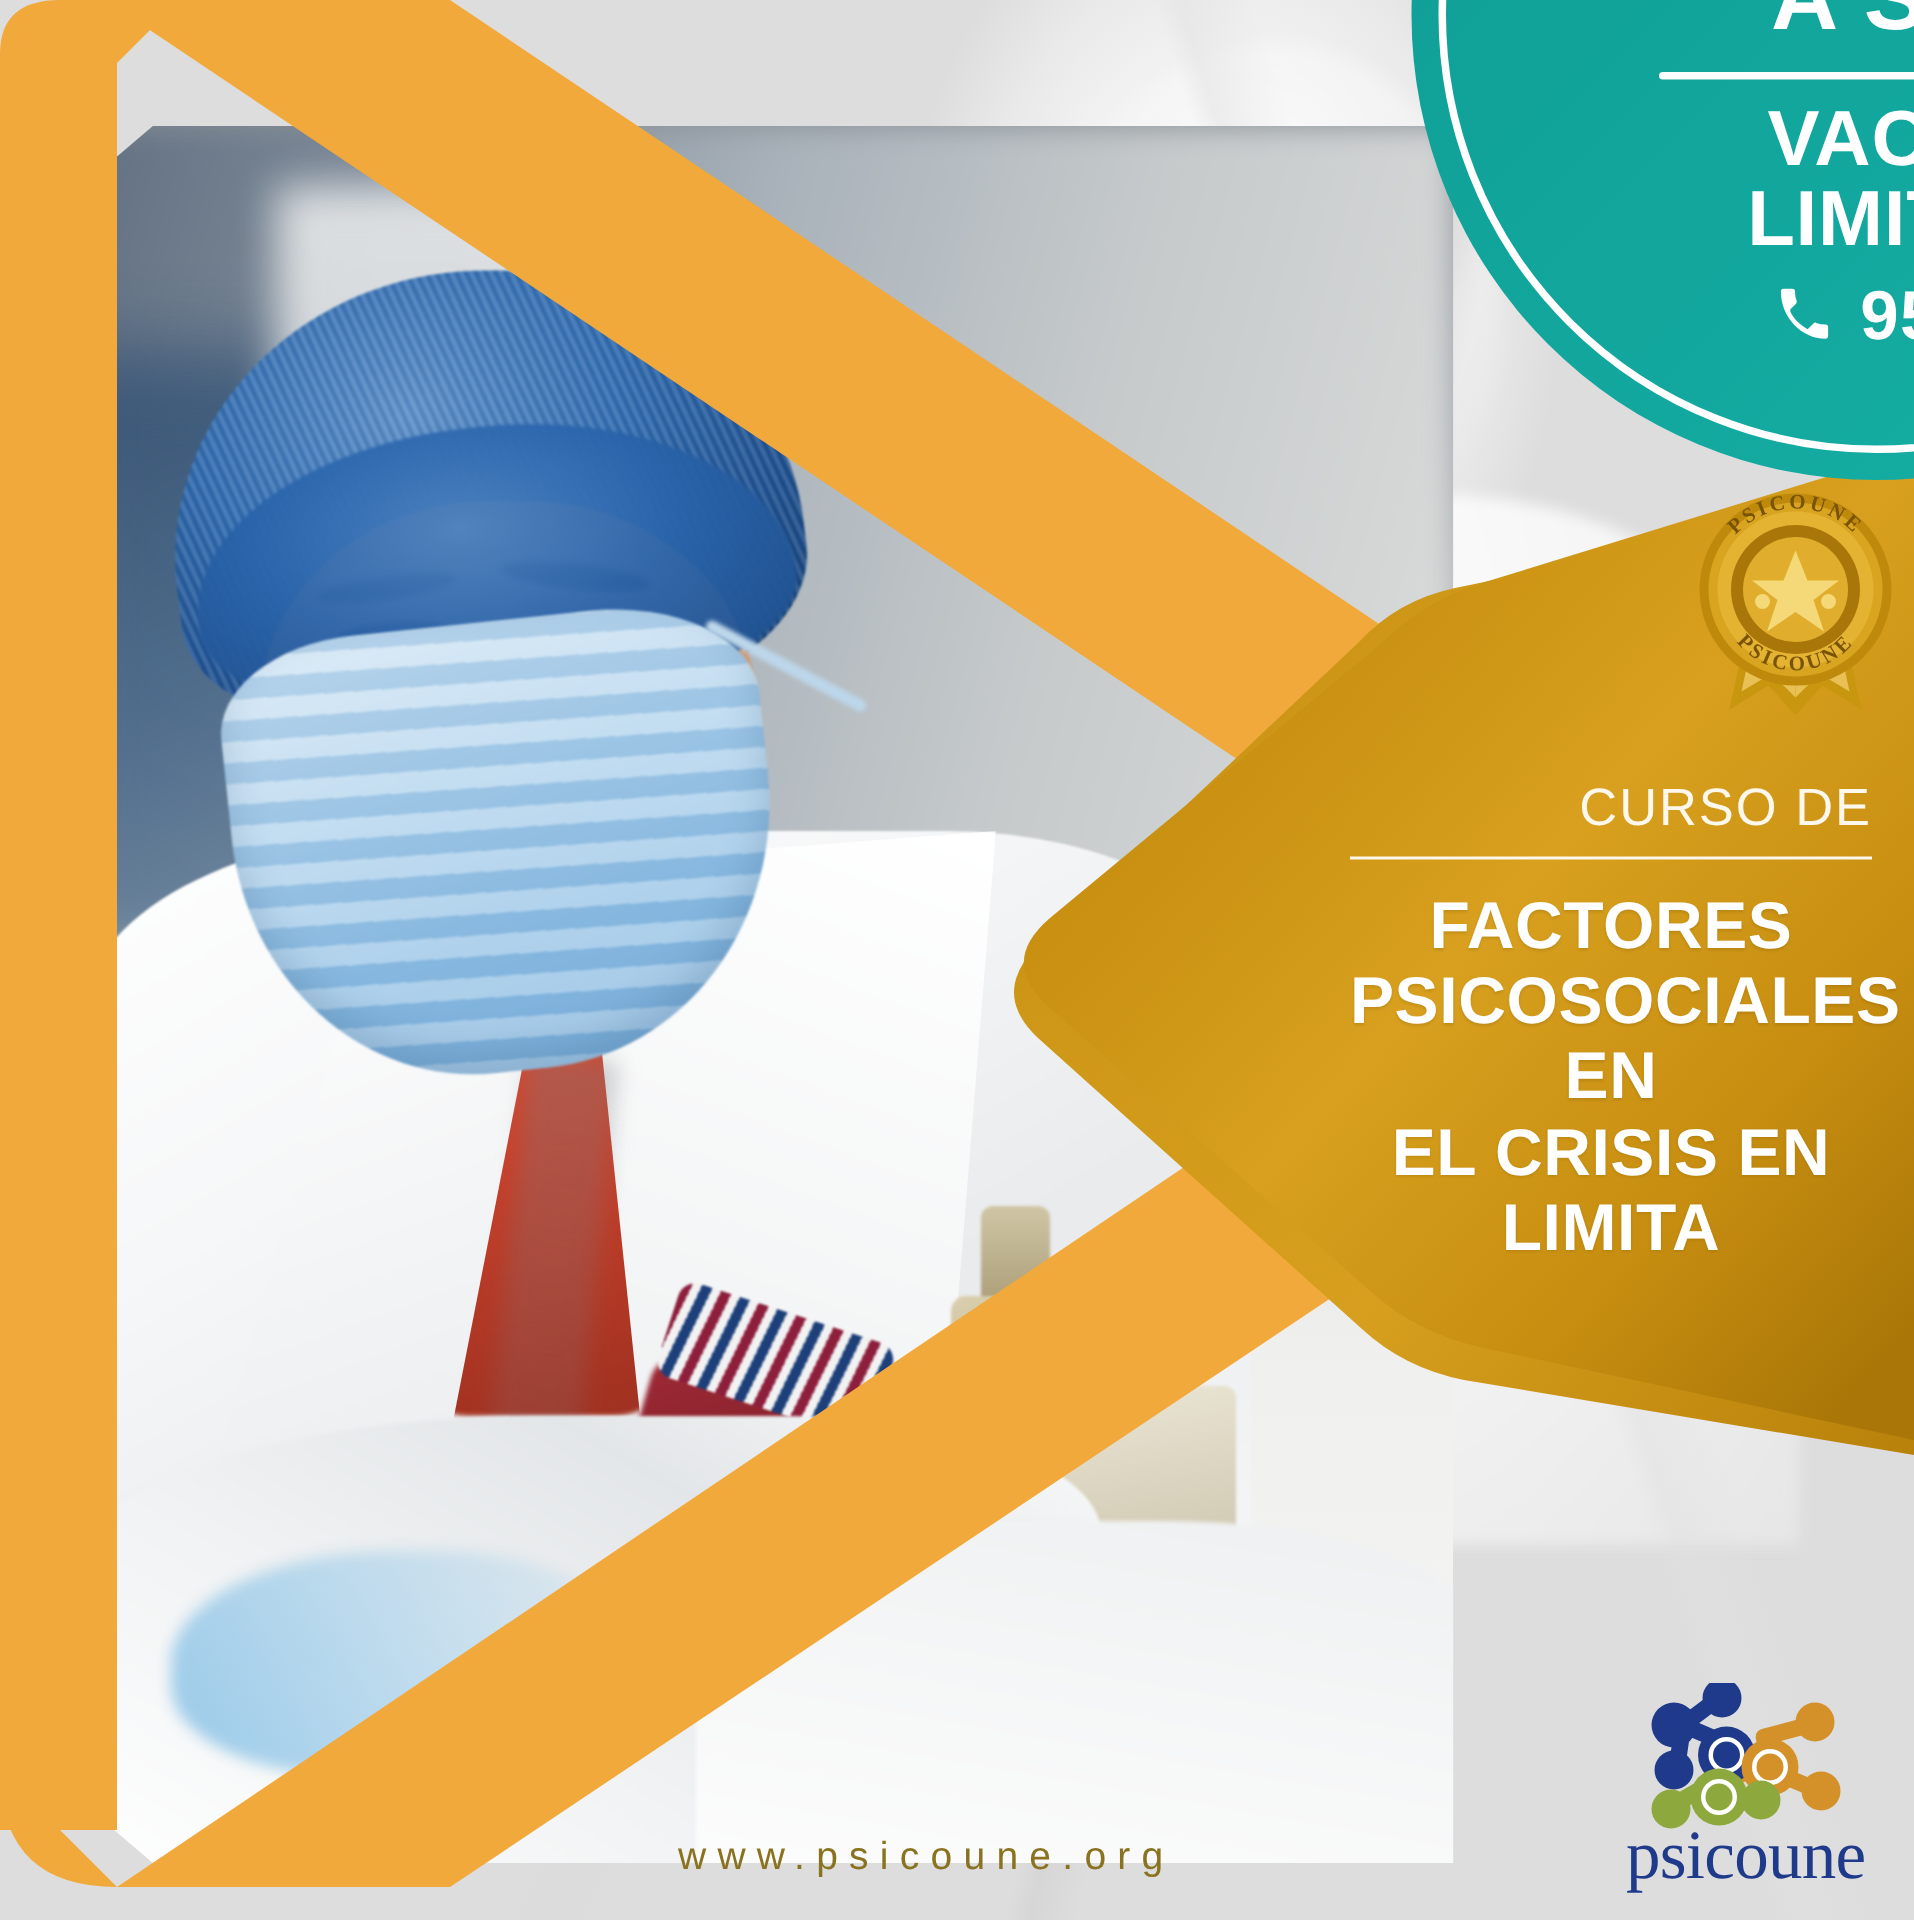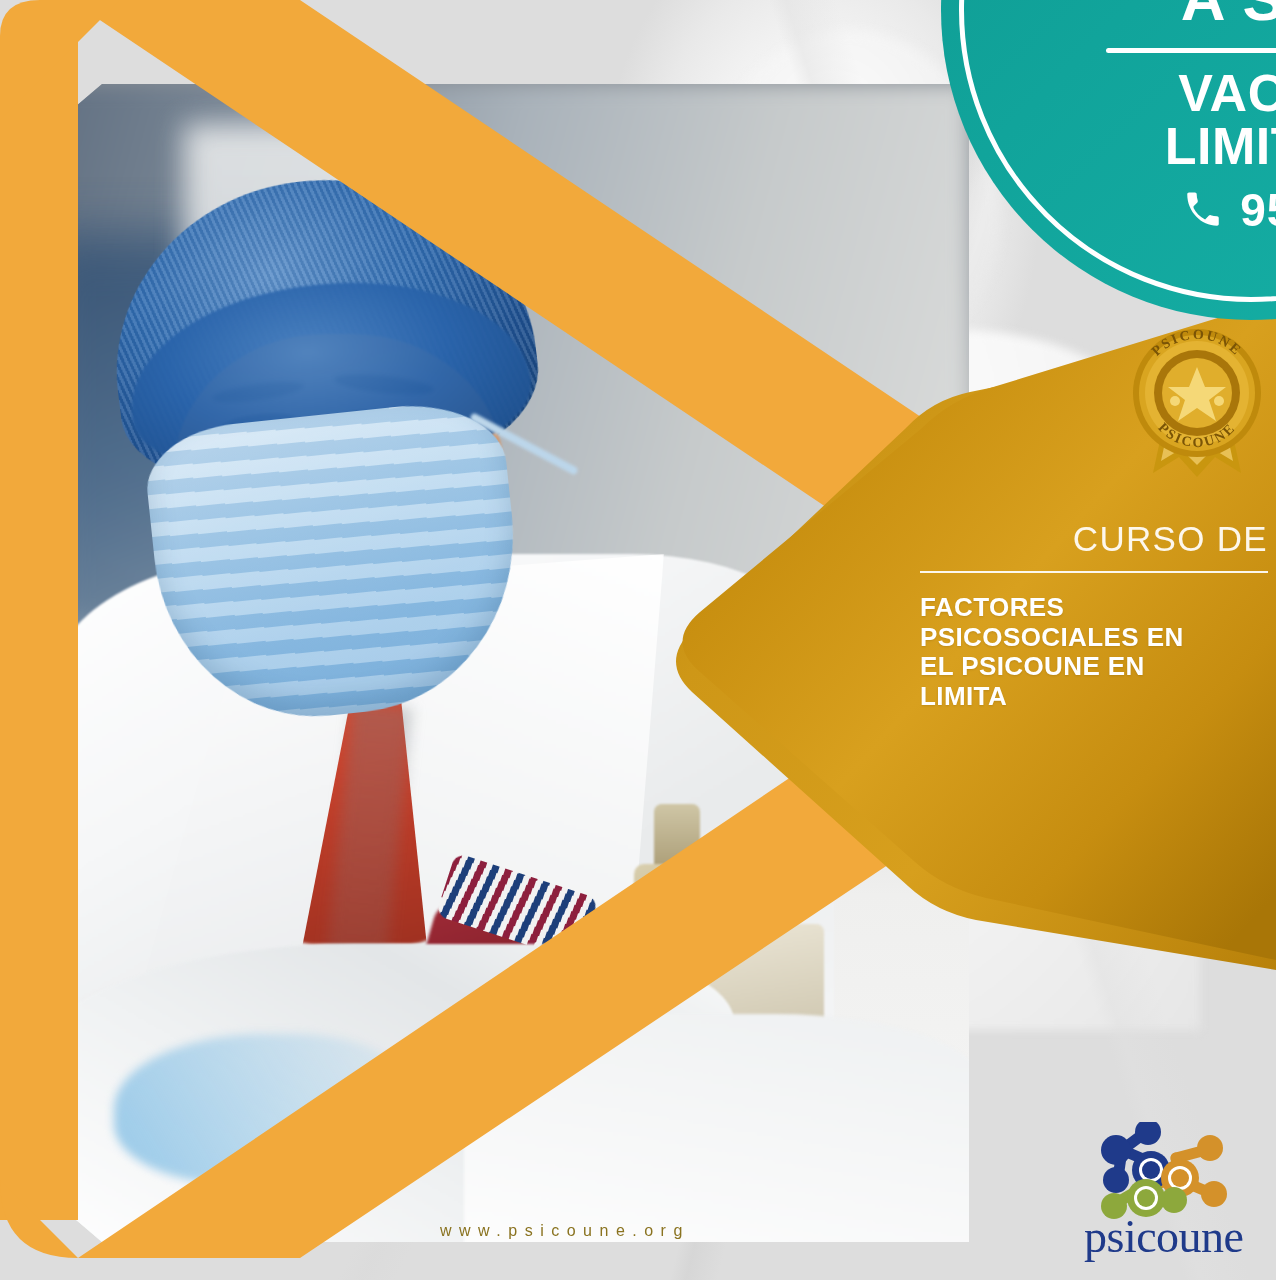"CURSO DE" .txt-block { left: 920px -> 900px }
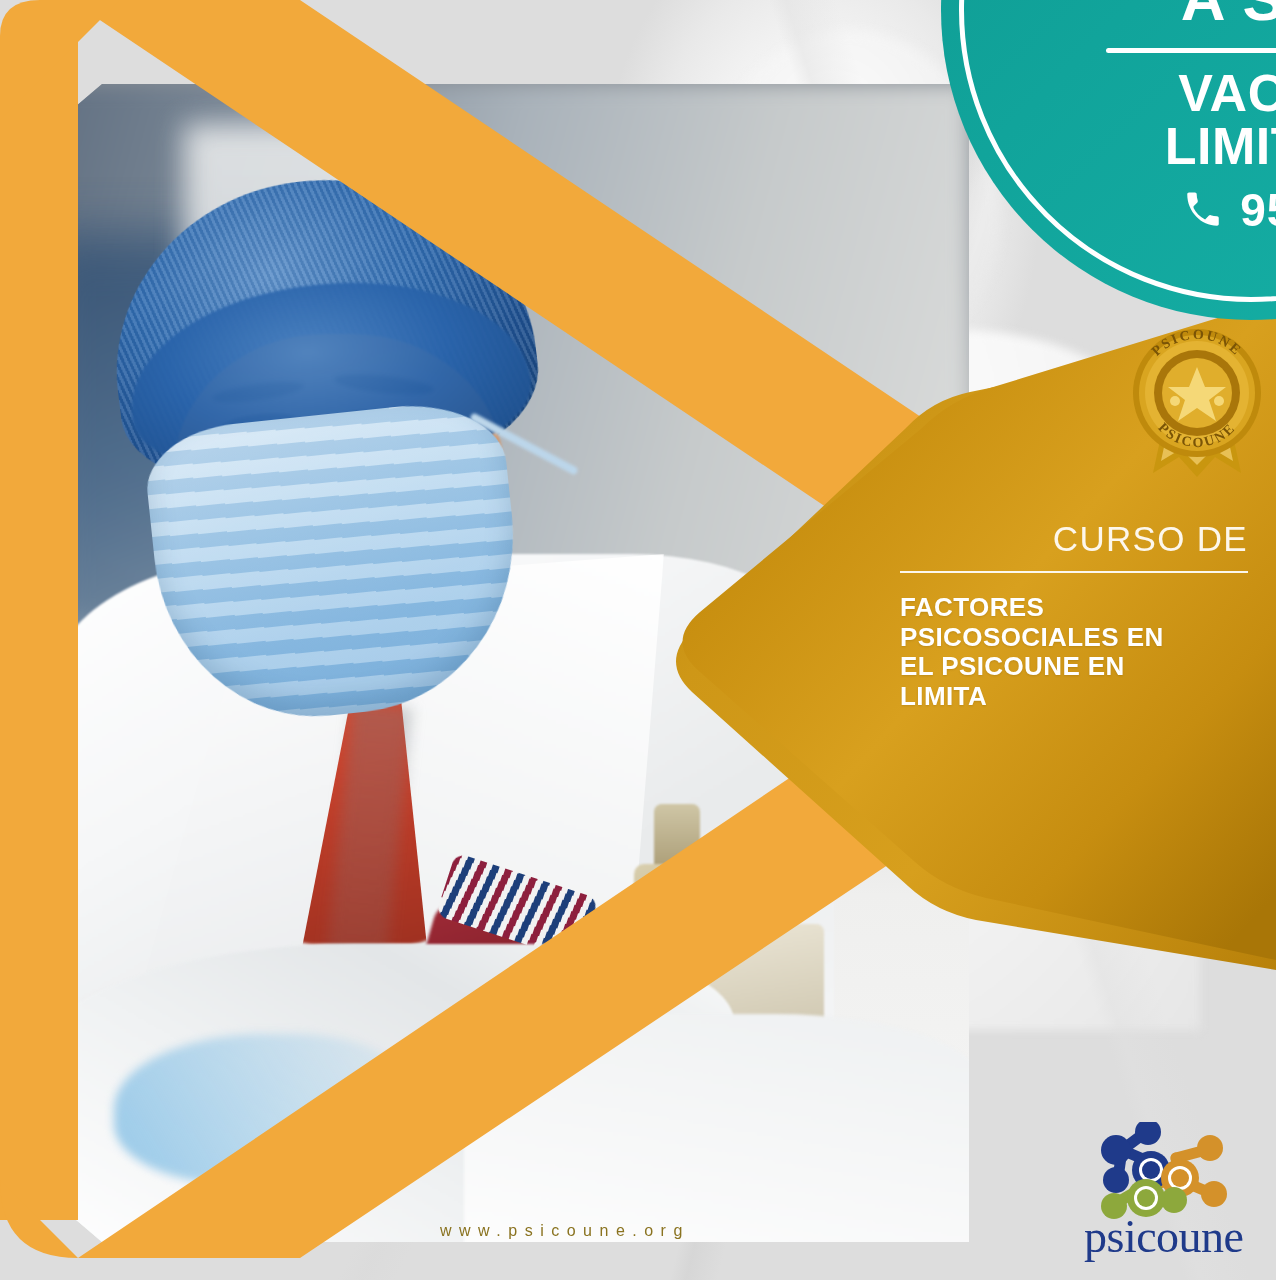"FACTORES" .course-title { font-size: 26px -> 44px; text-align: left -> center }
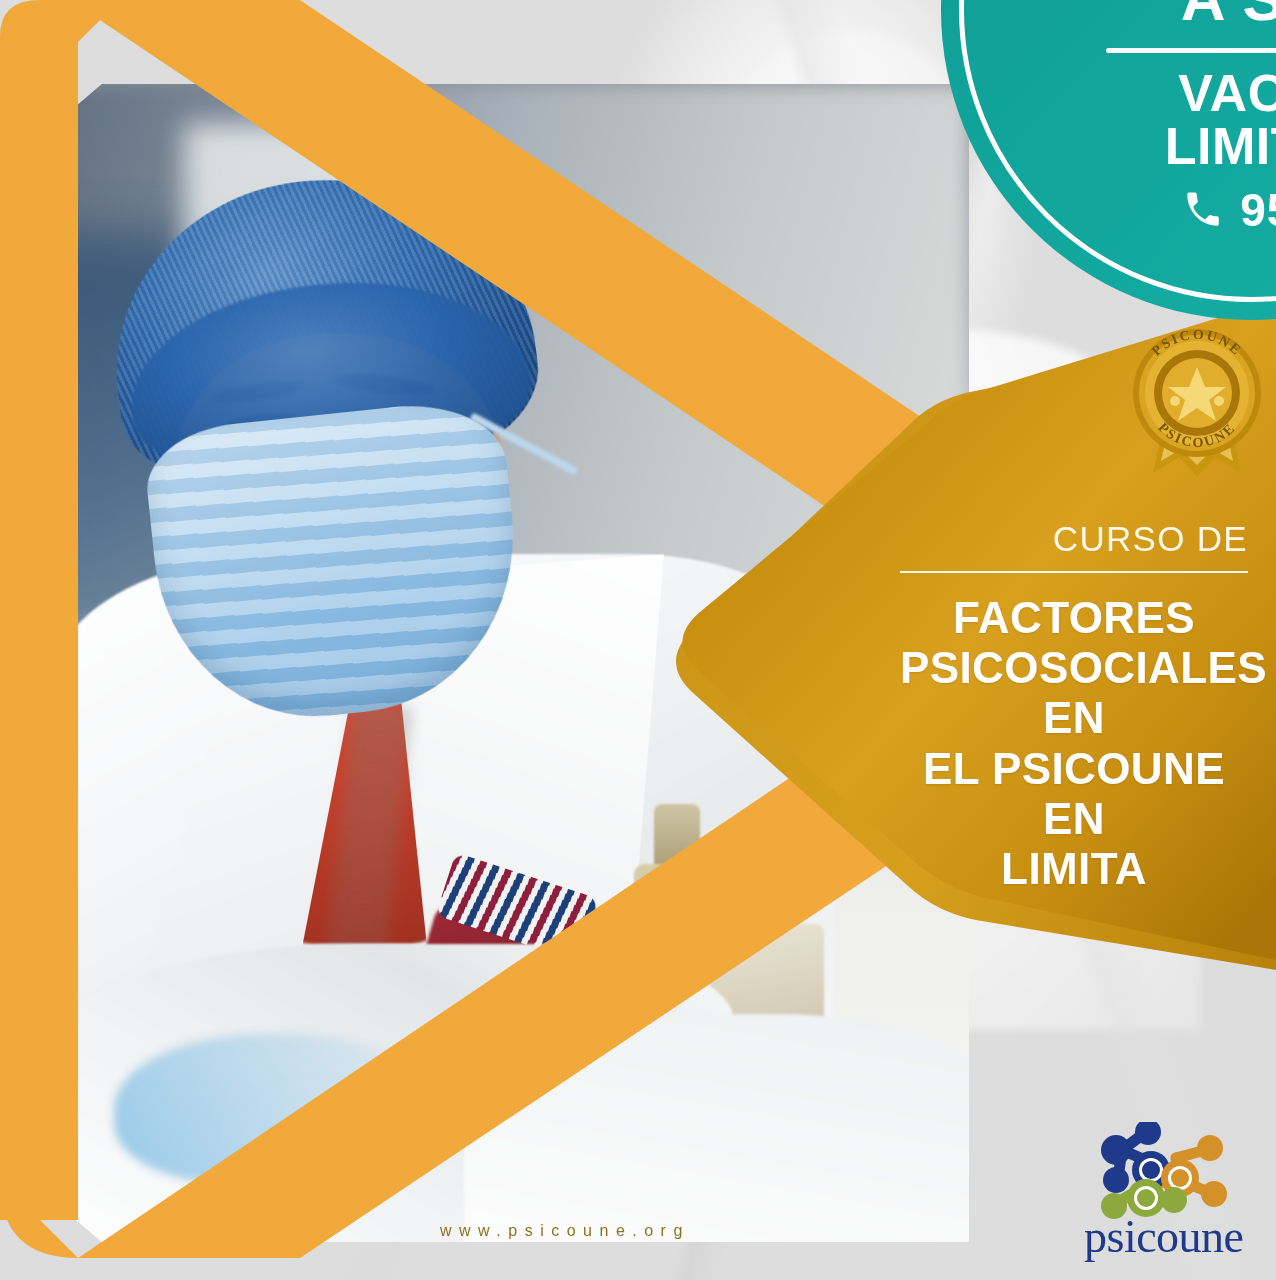"EL PSICOUNE EN" div { text: PSICOUNE -> CRISIS }
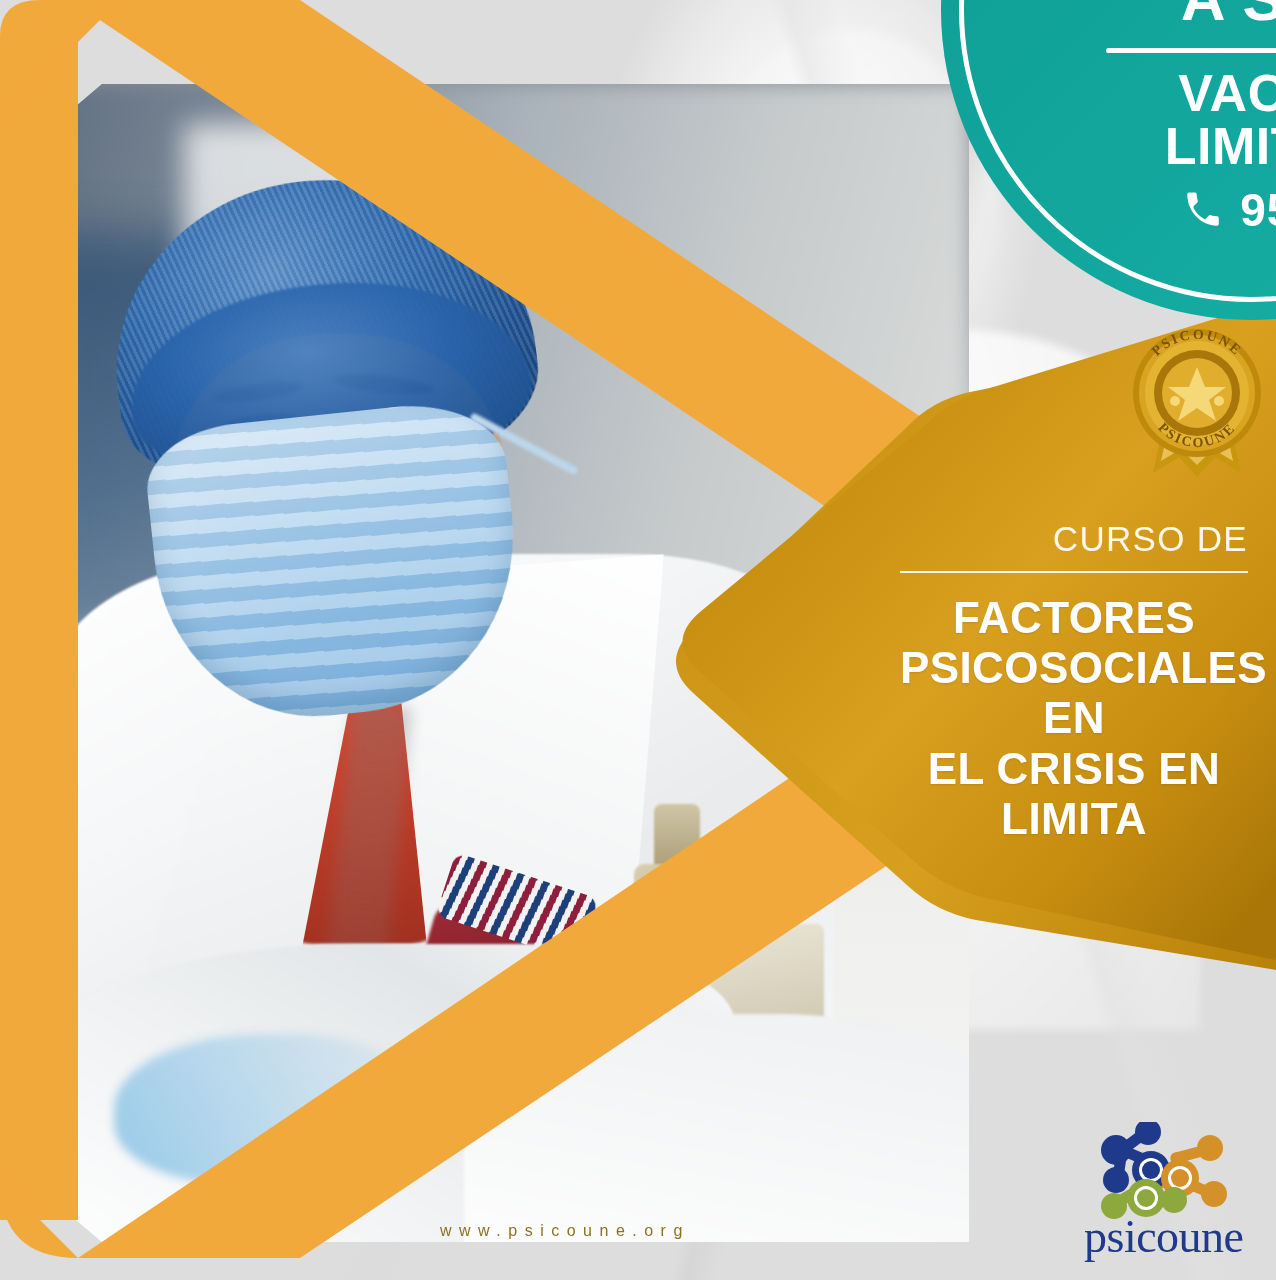"www.psicoune.org" .site-url { font-size: 16px -> 26px; left: 440px -> 452px }
